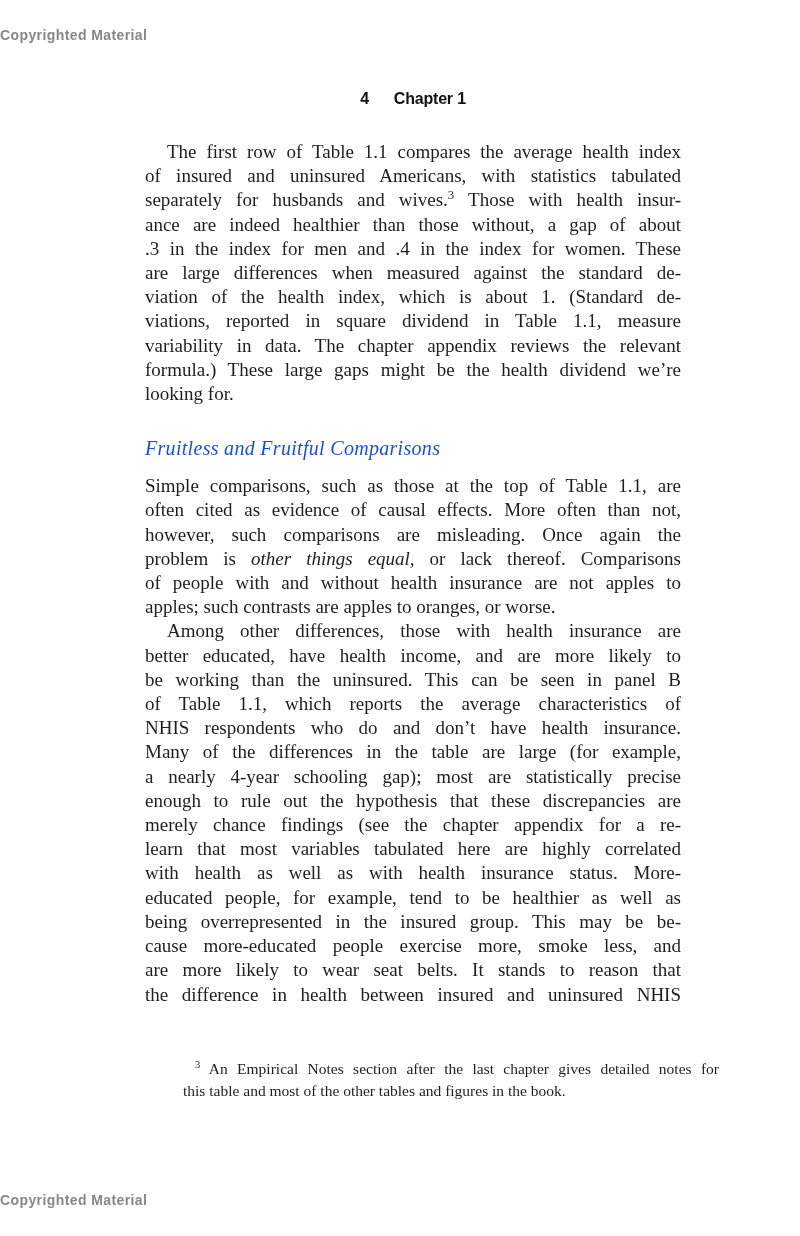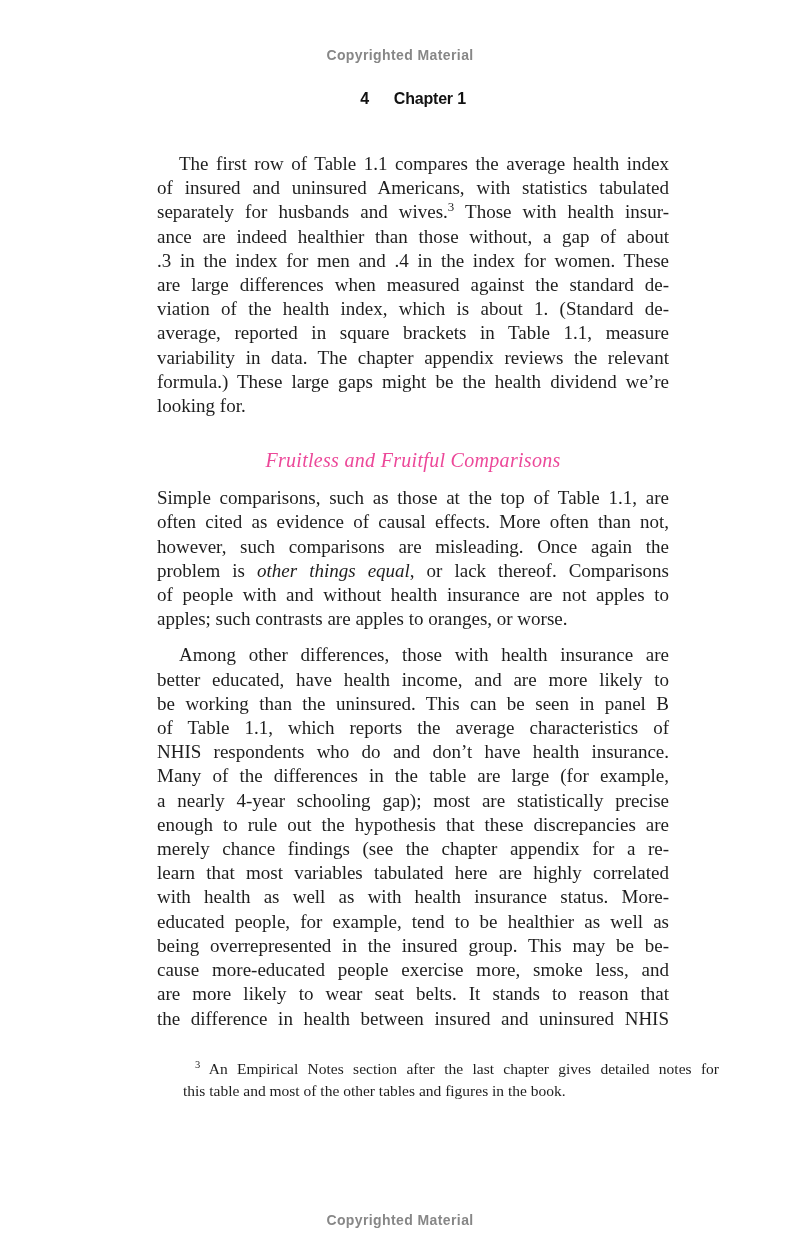"Copyrighted Material" .copyright { margin-top: 20px -> none; text-align: center -> left }
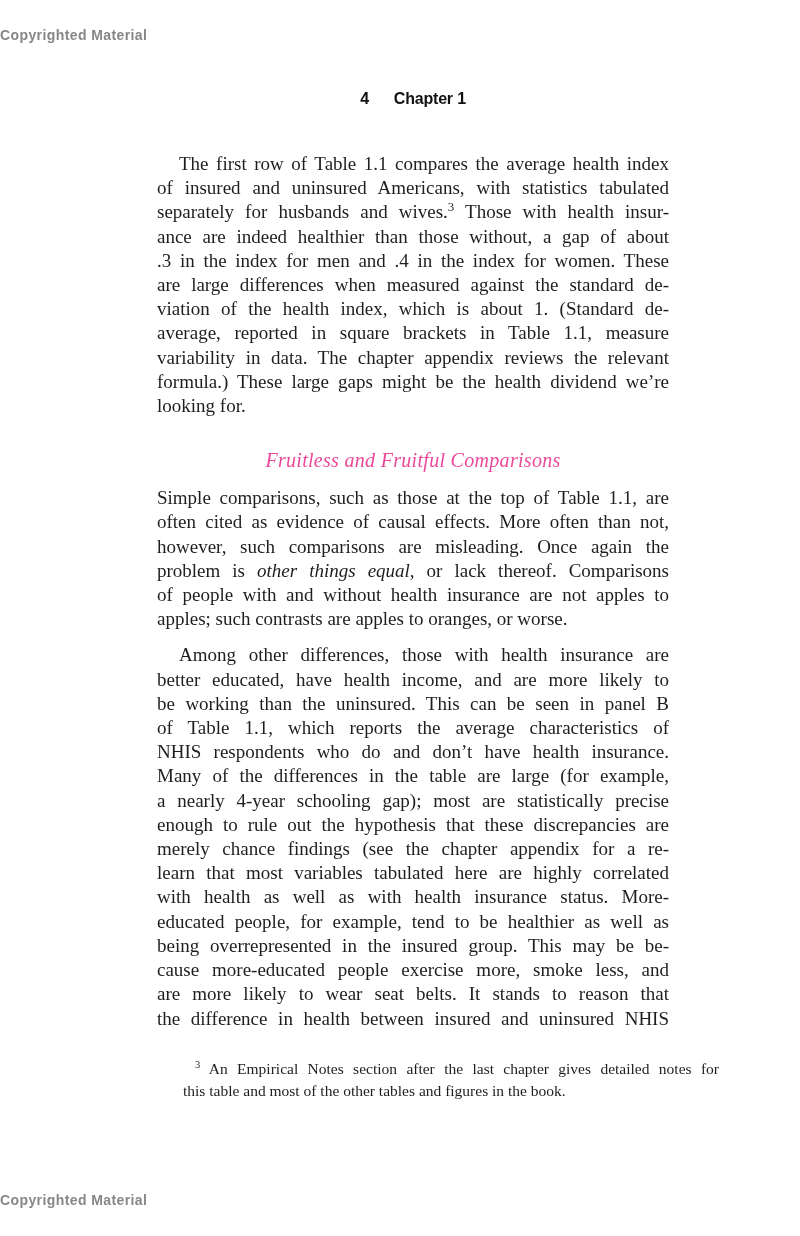"The first row of Table" .para { margin: 12px -> 0 }
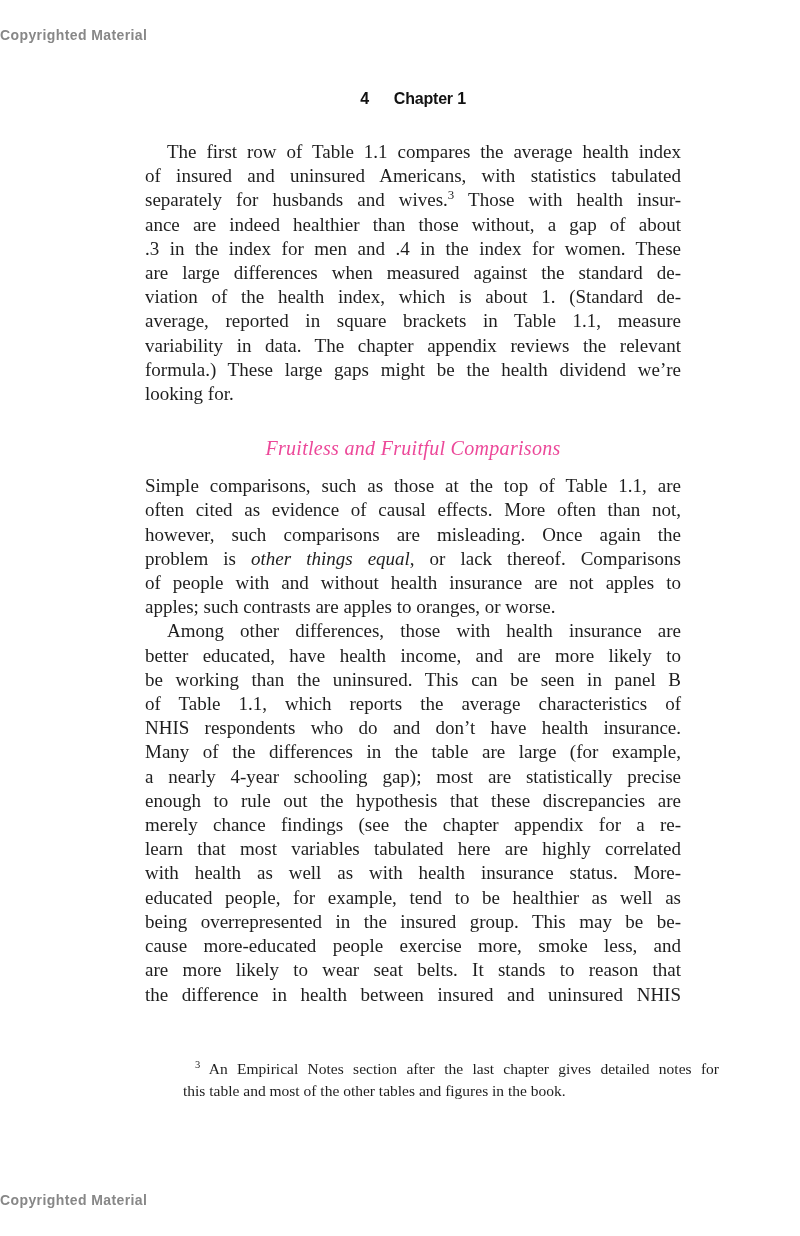"average, reported in square brackets" span { text: average, reported in square brackets -> viations, reported in square dividend }
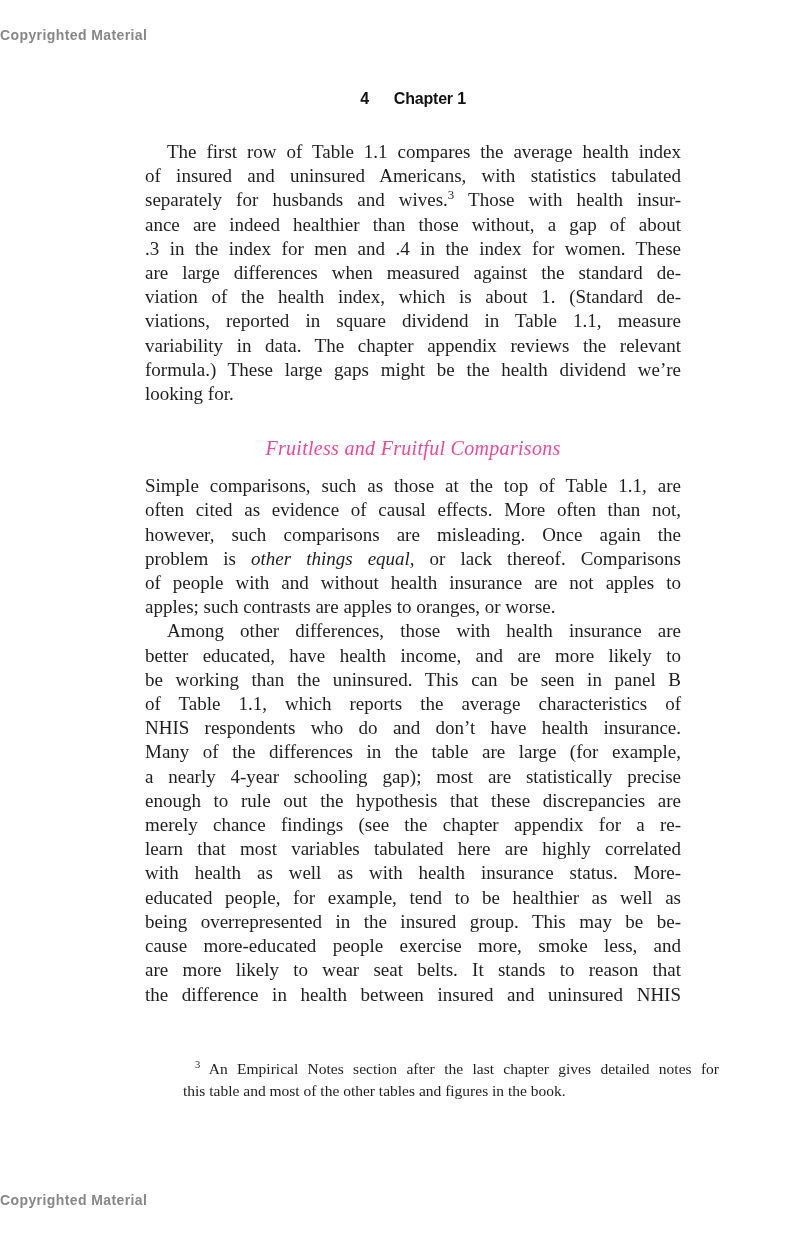"Fruitless and Fruitful Comparisons" .section-heading { color: #ec4899 -> #1d4ed8; text-align: center -> left }
